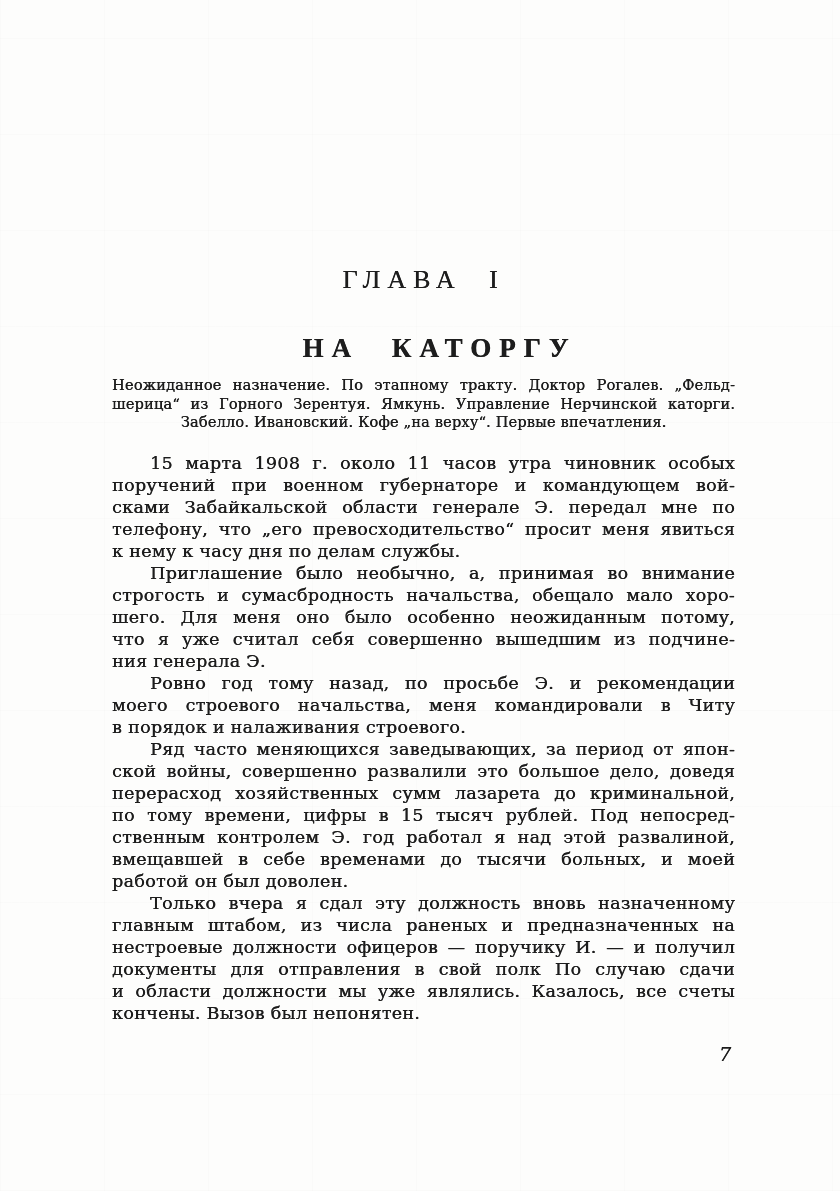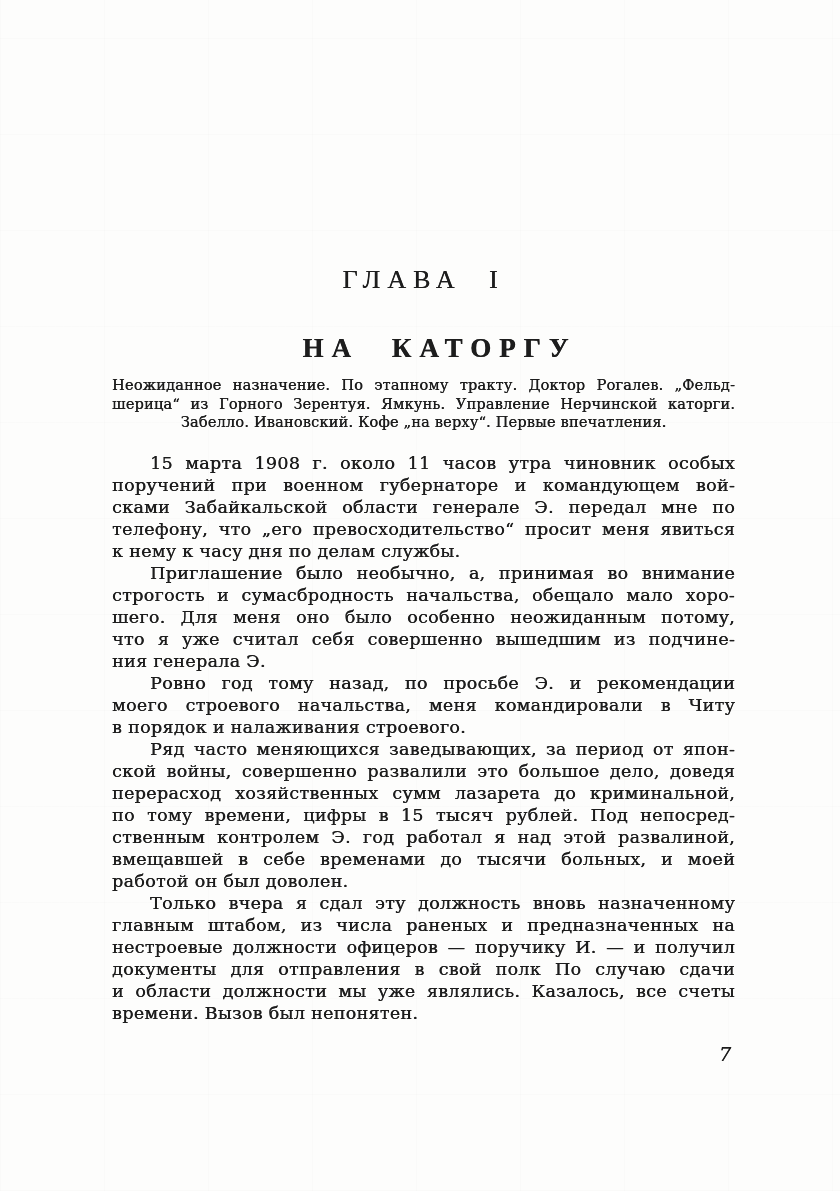"времени. Вызов был непонятен." div.bline { text: времени -> кончены }
